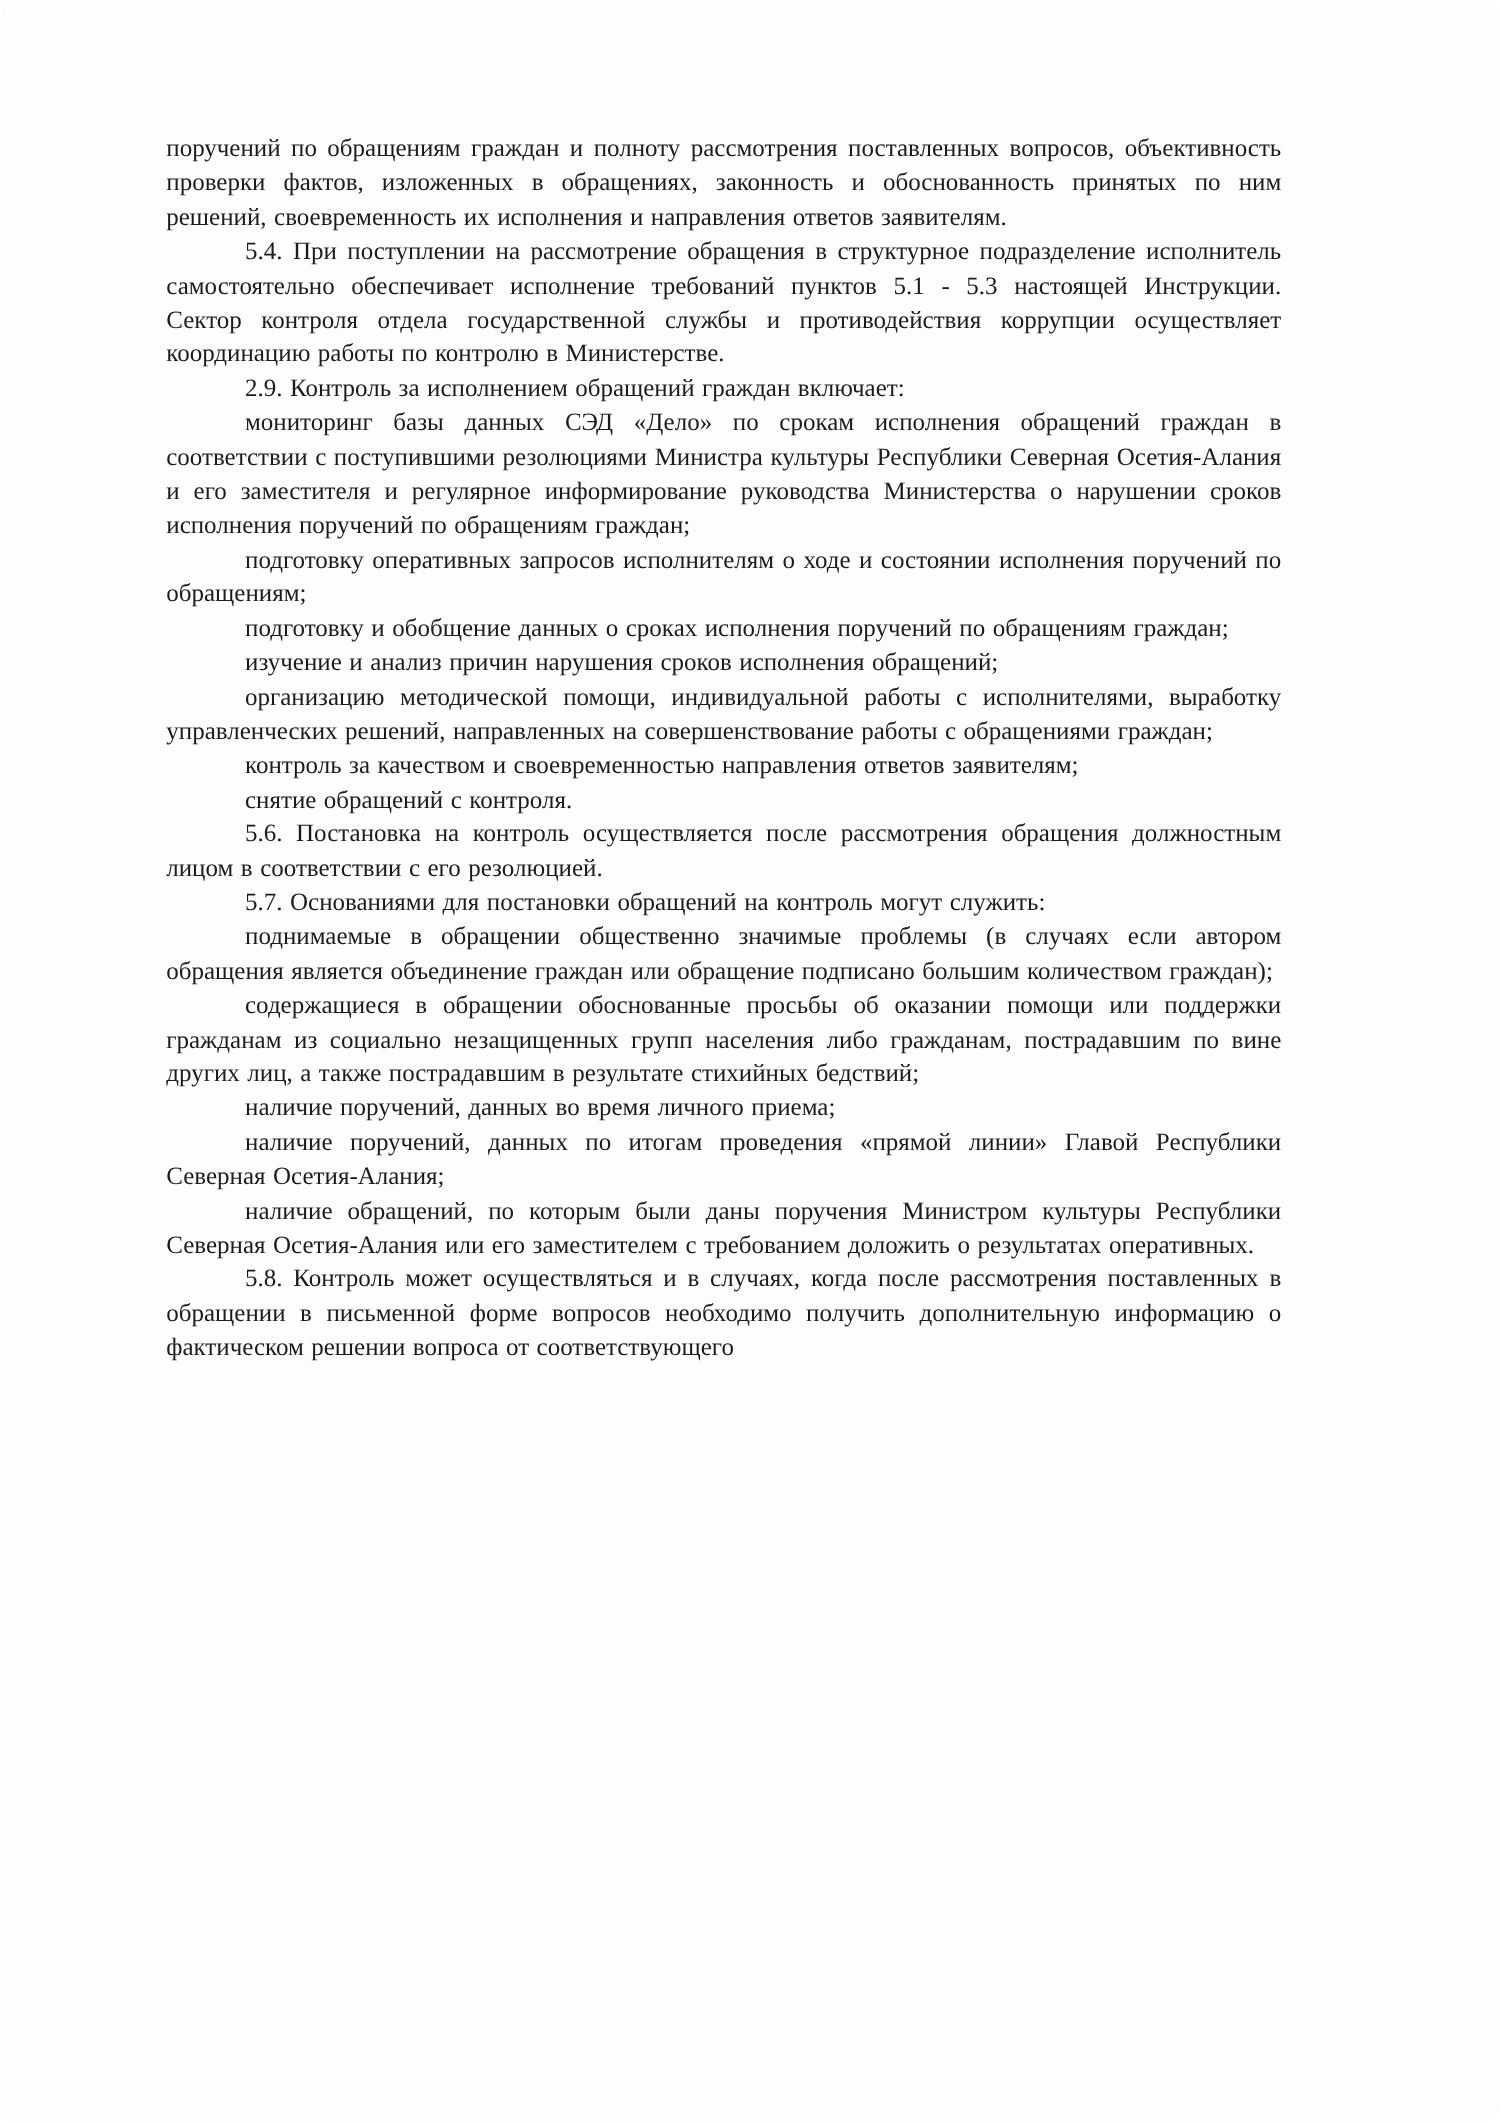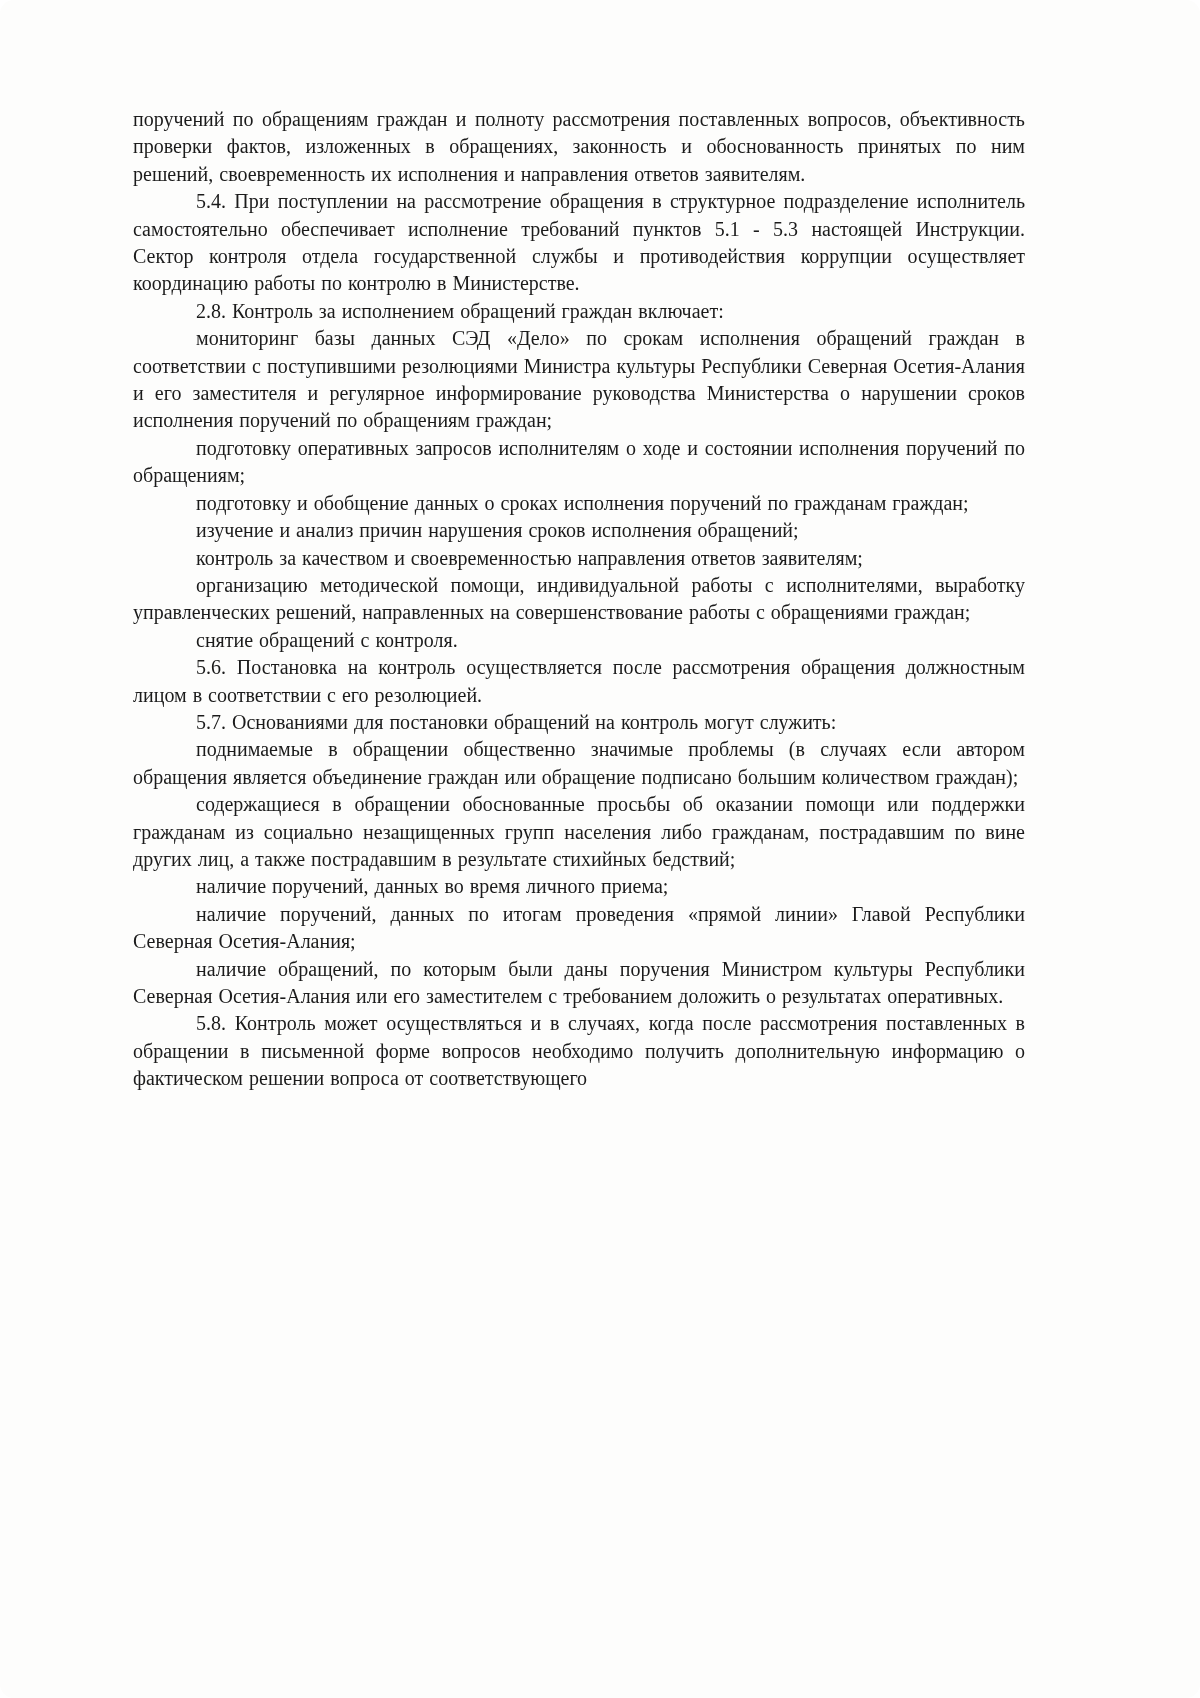"2.8. Контроль за исполнением обращений" p.para { text: 2.8 -> 2.9 }
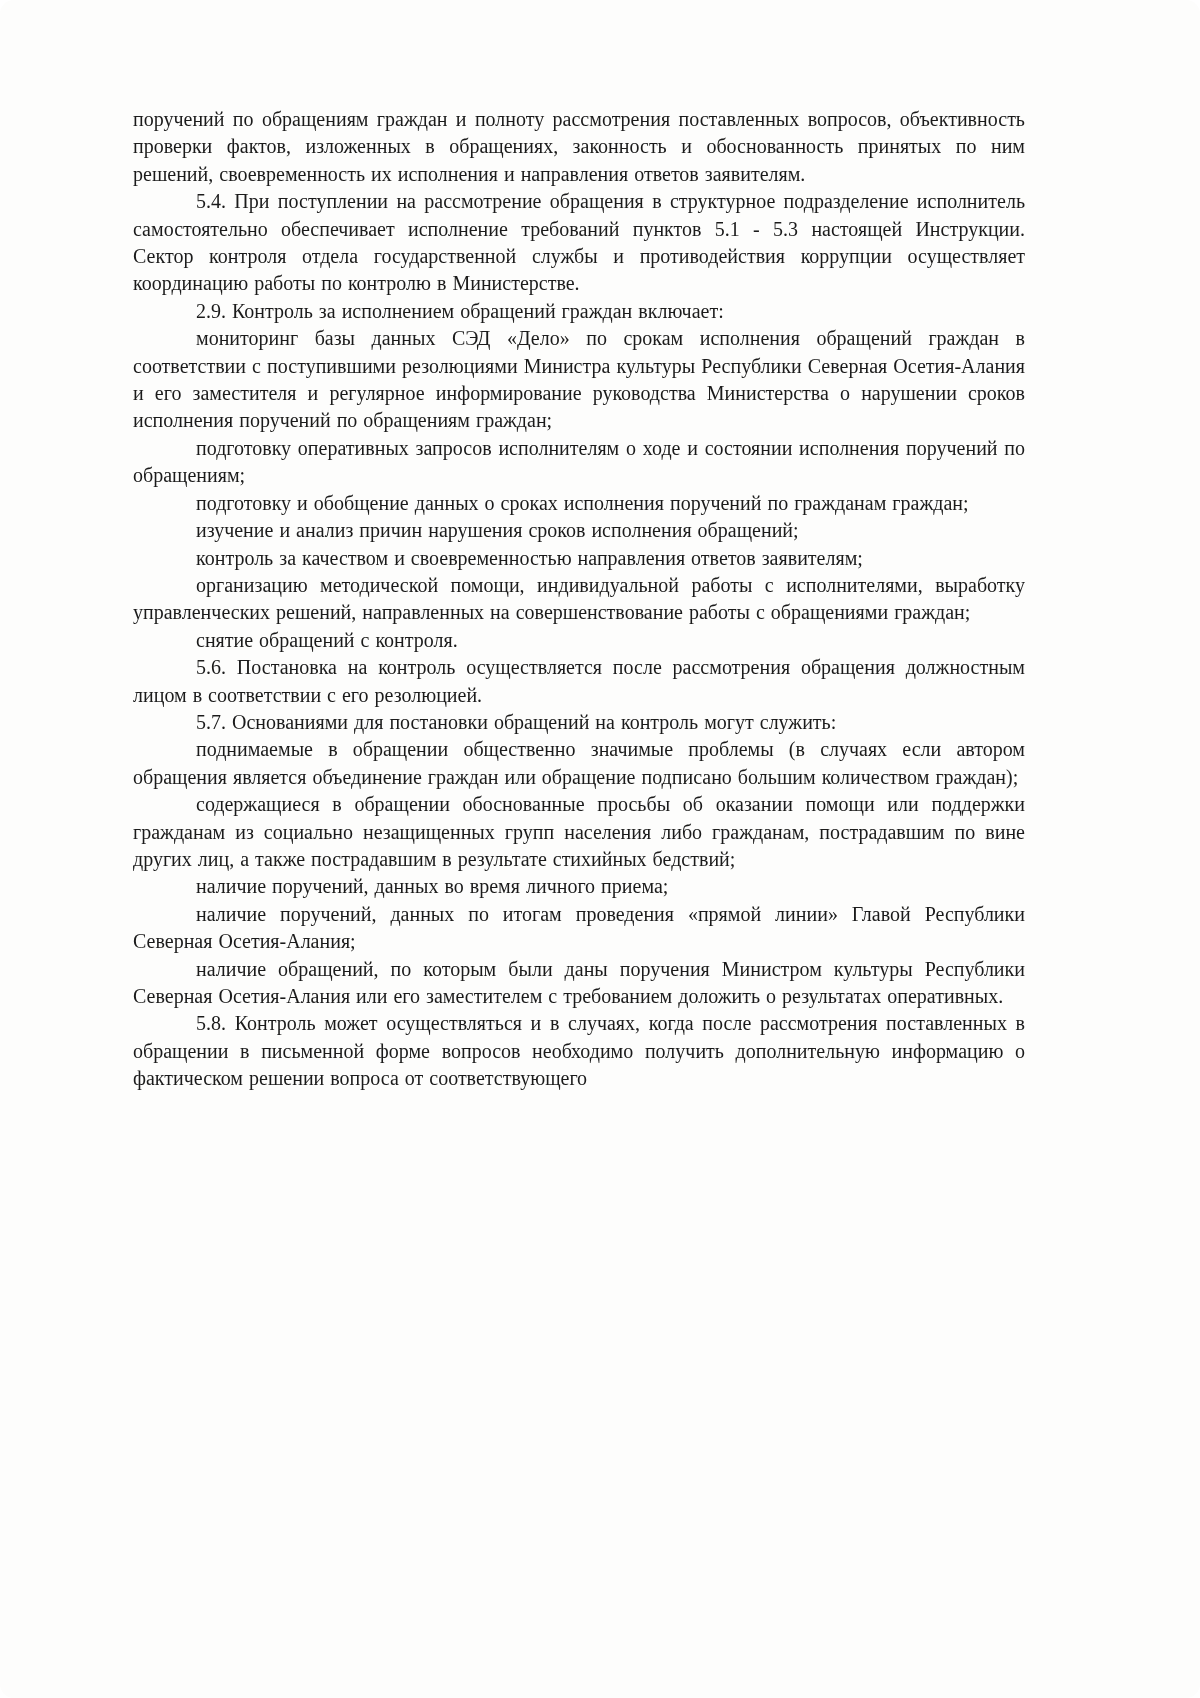"подготовку и обобщение данных о" p.para { text: гражданам -> обращениям }
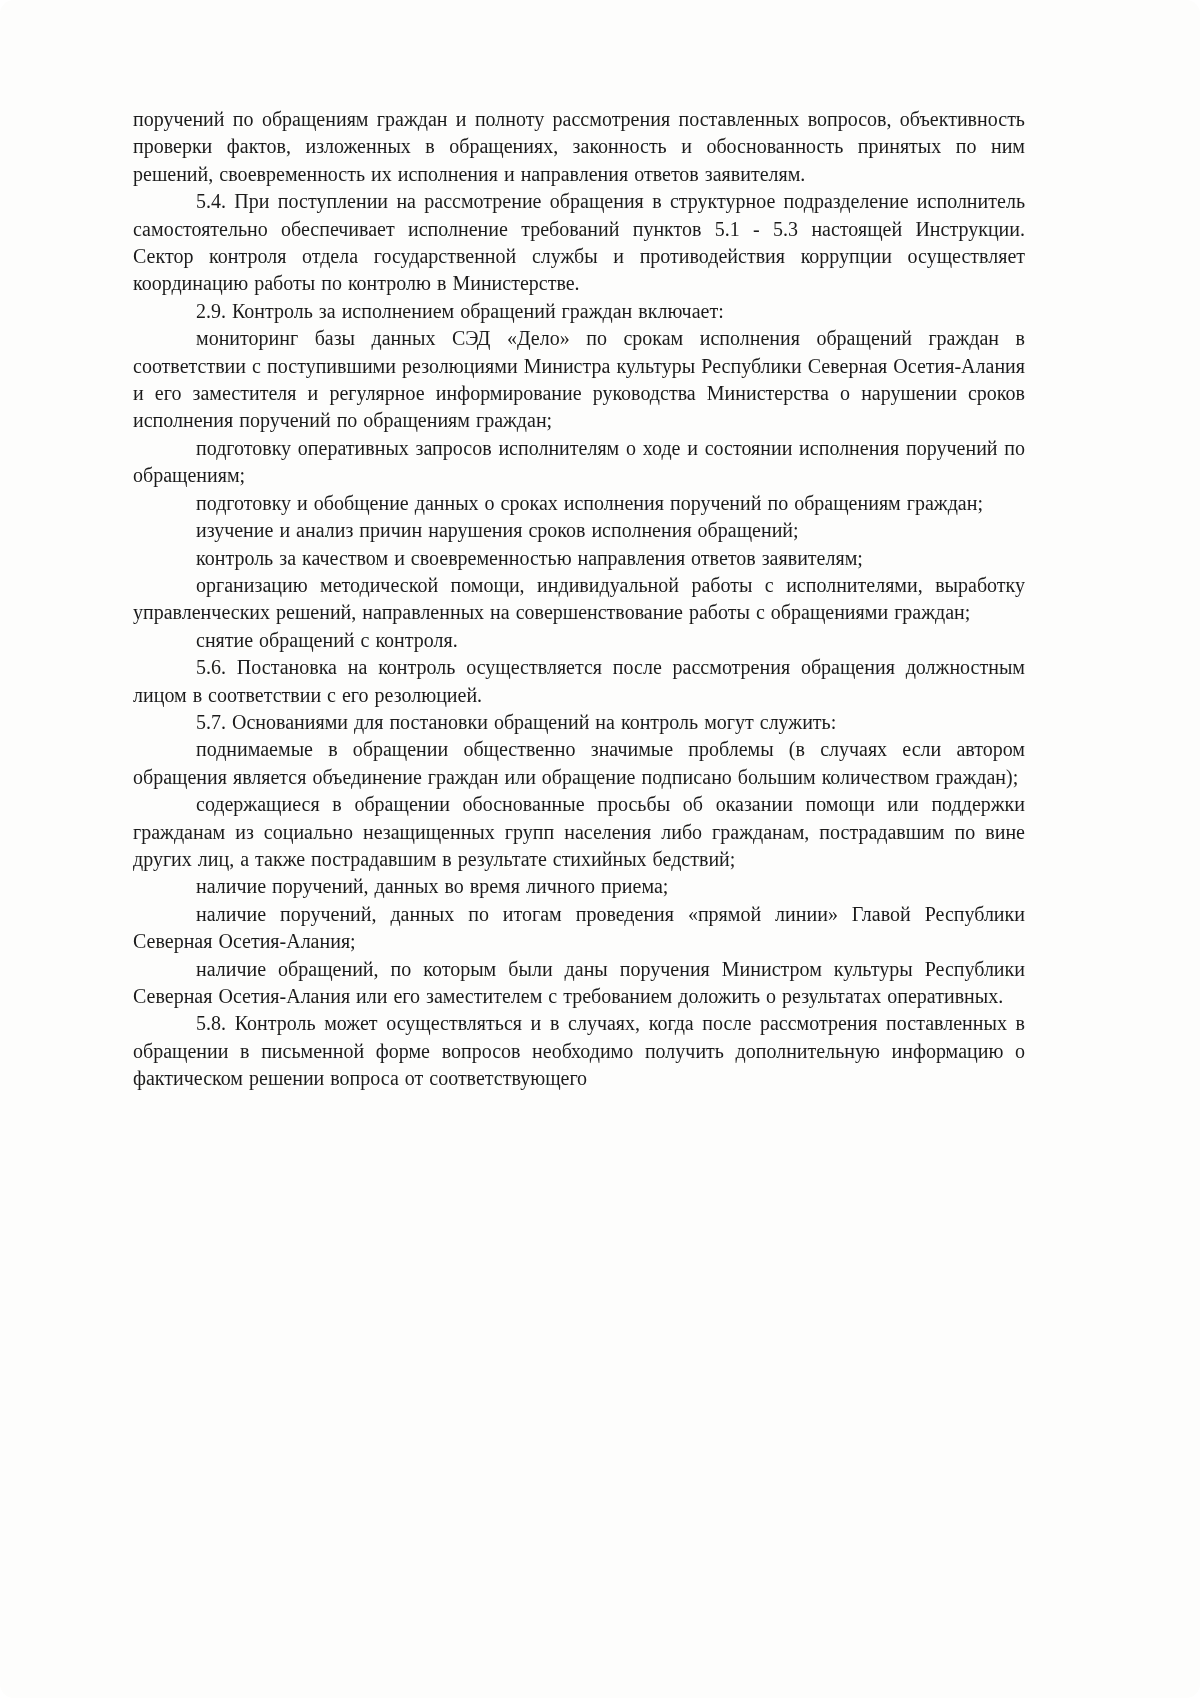"контроль за качеством и своевременностью" p.para { order: before "организацию методической помощи," -> after "организацию методической помощи," }
